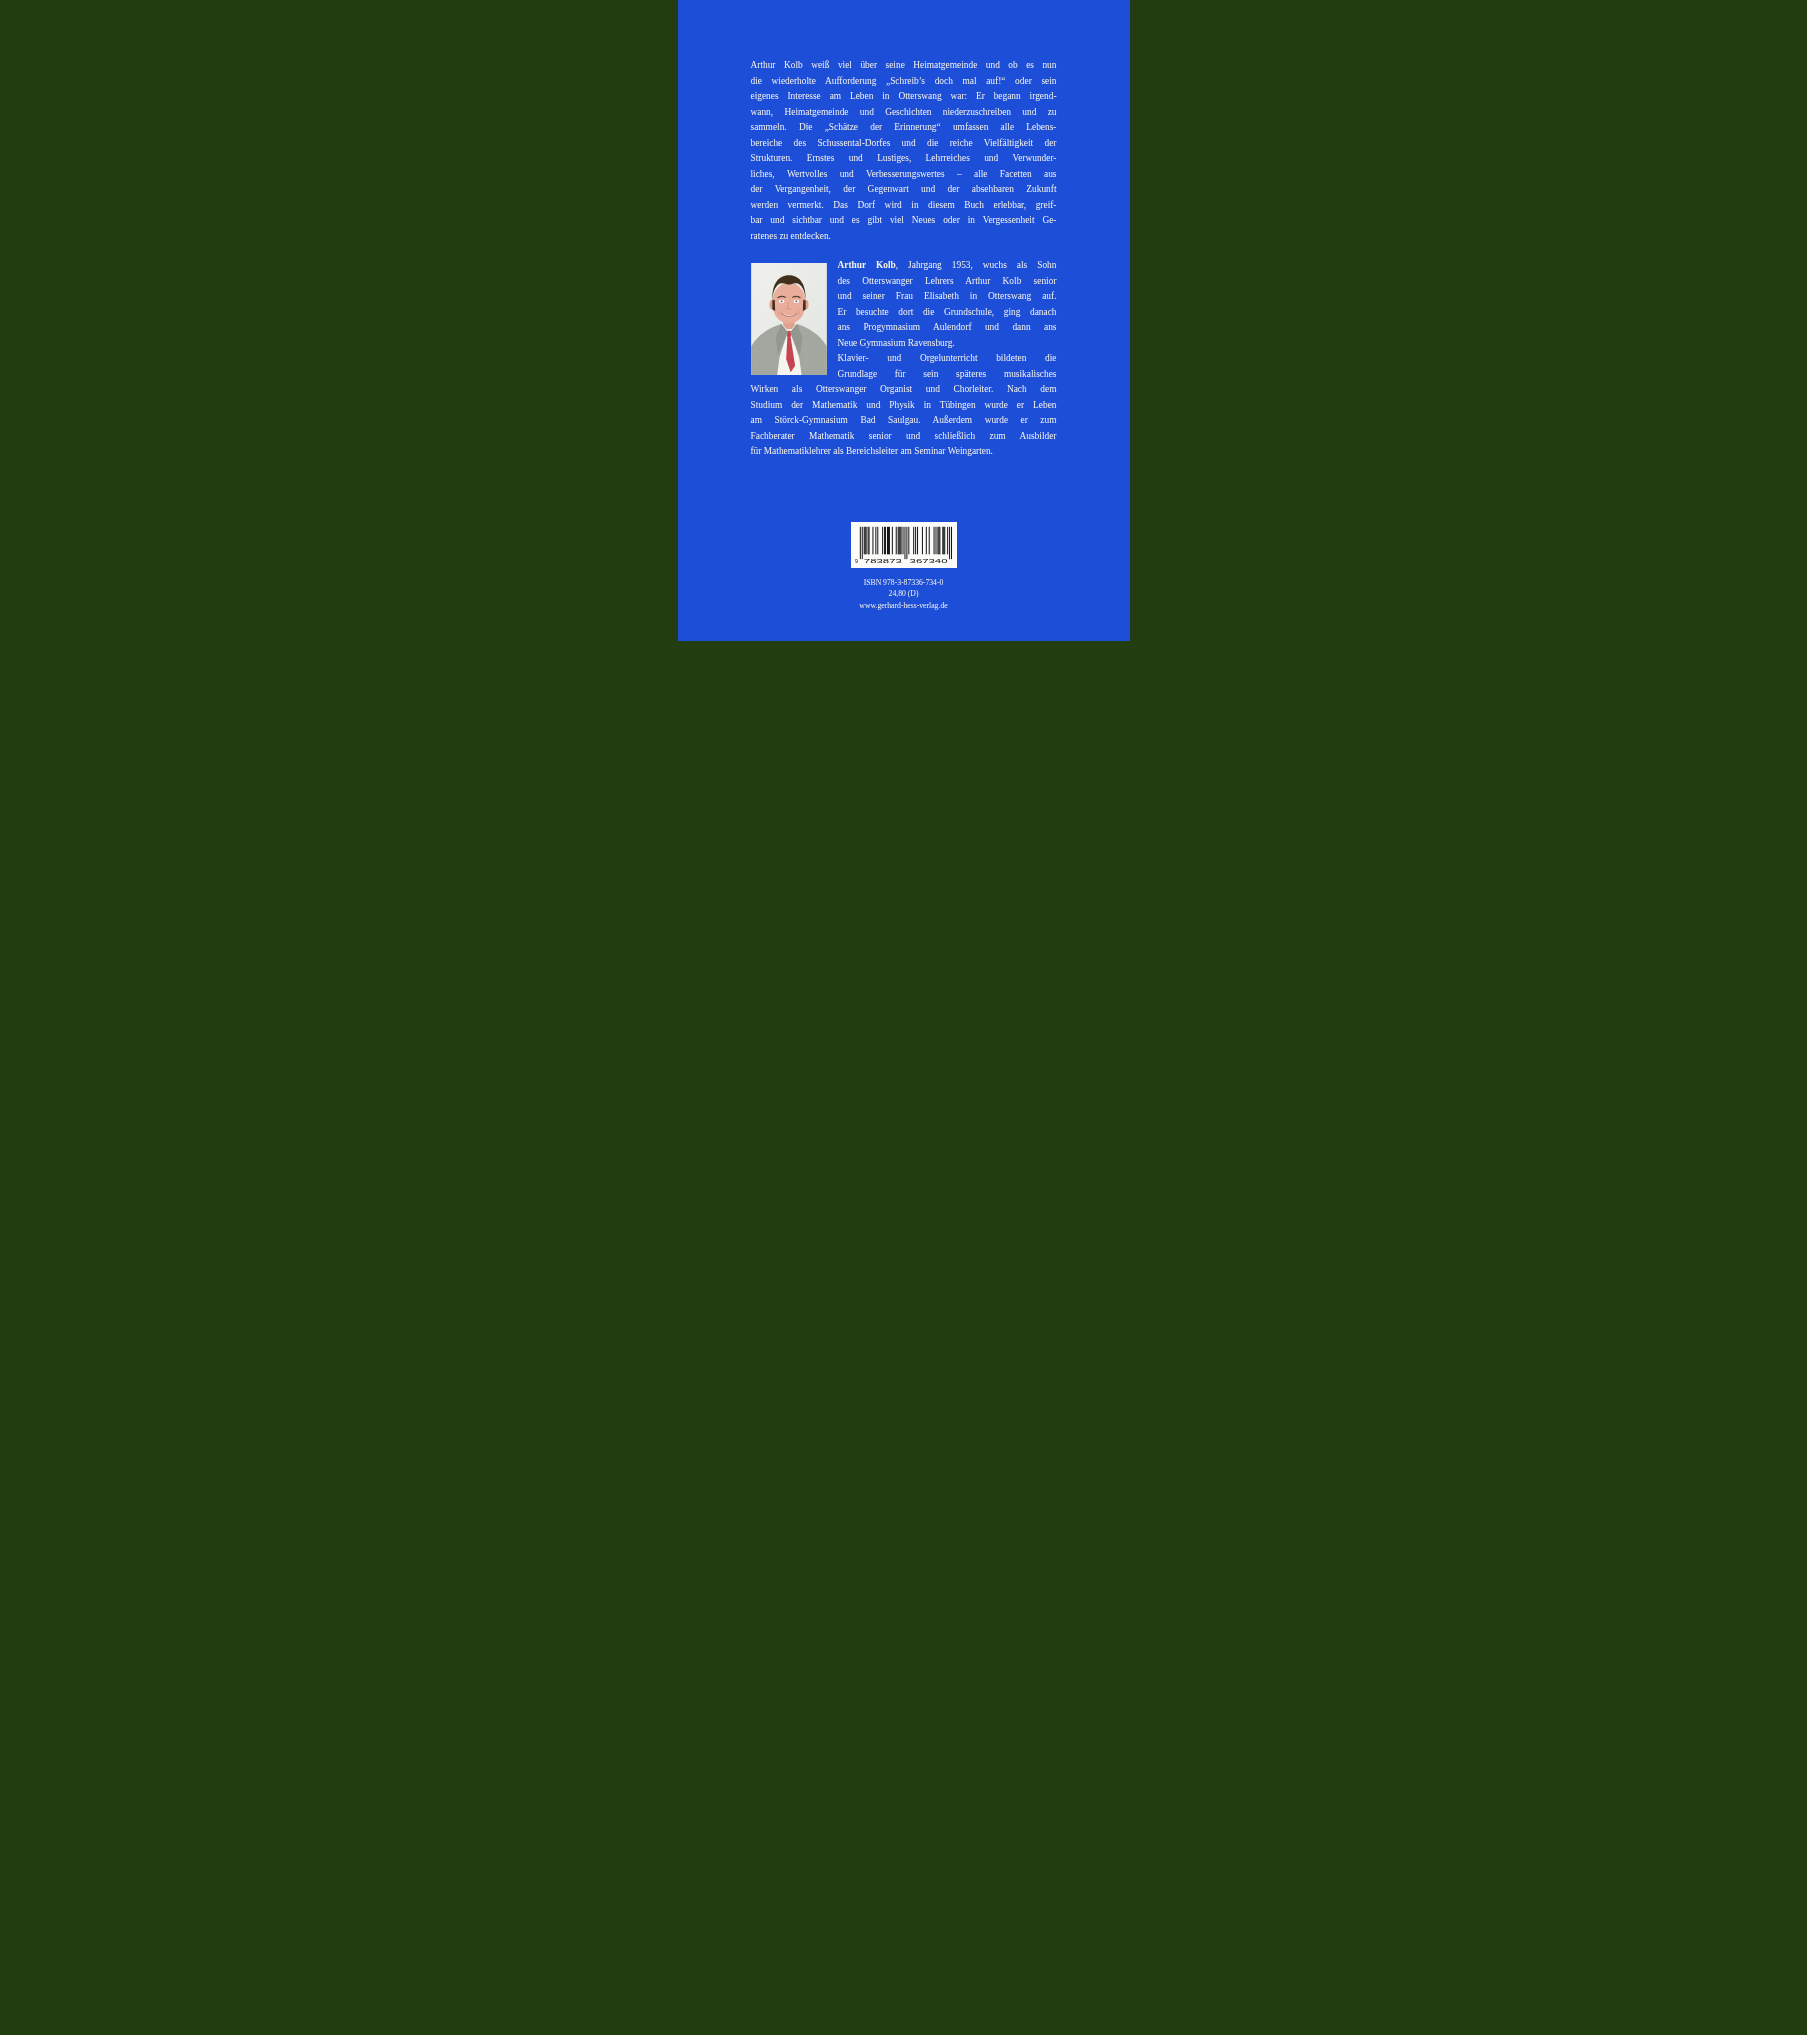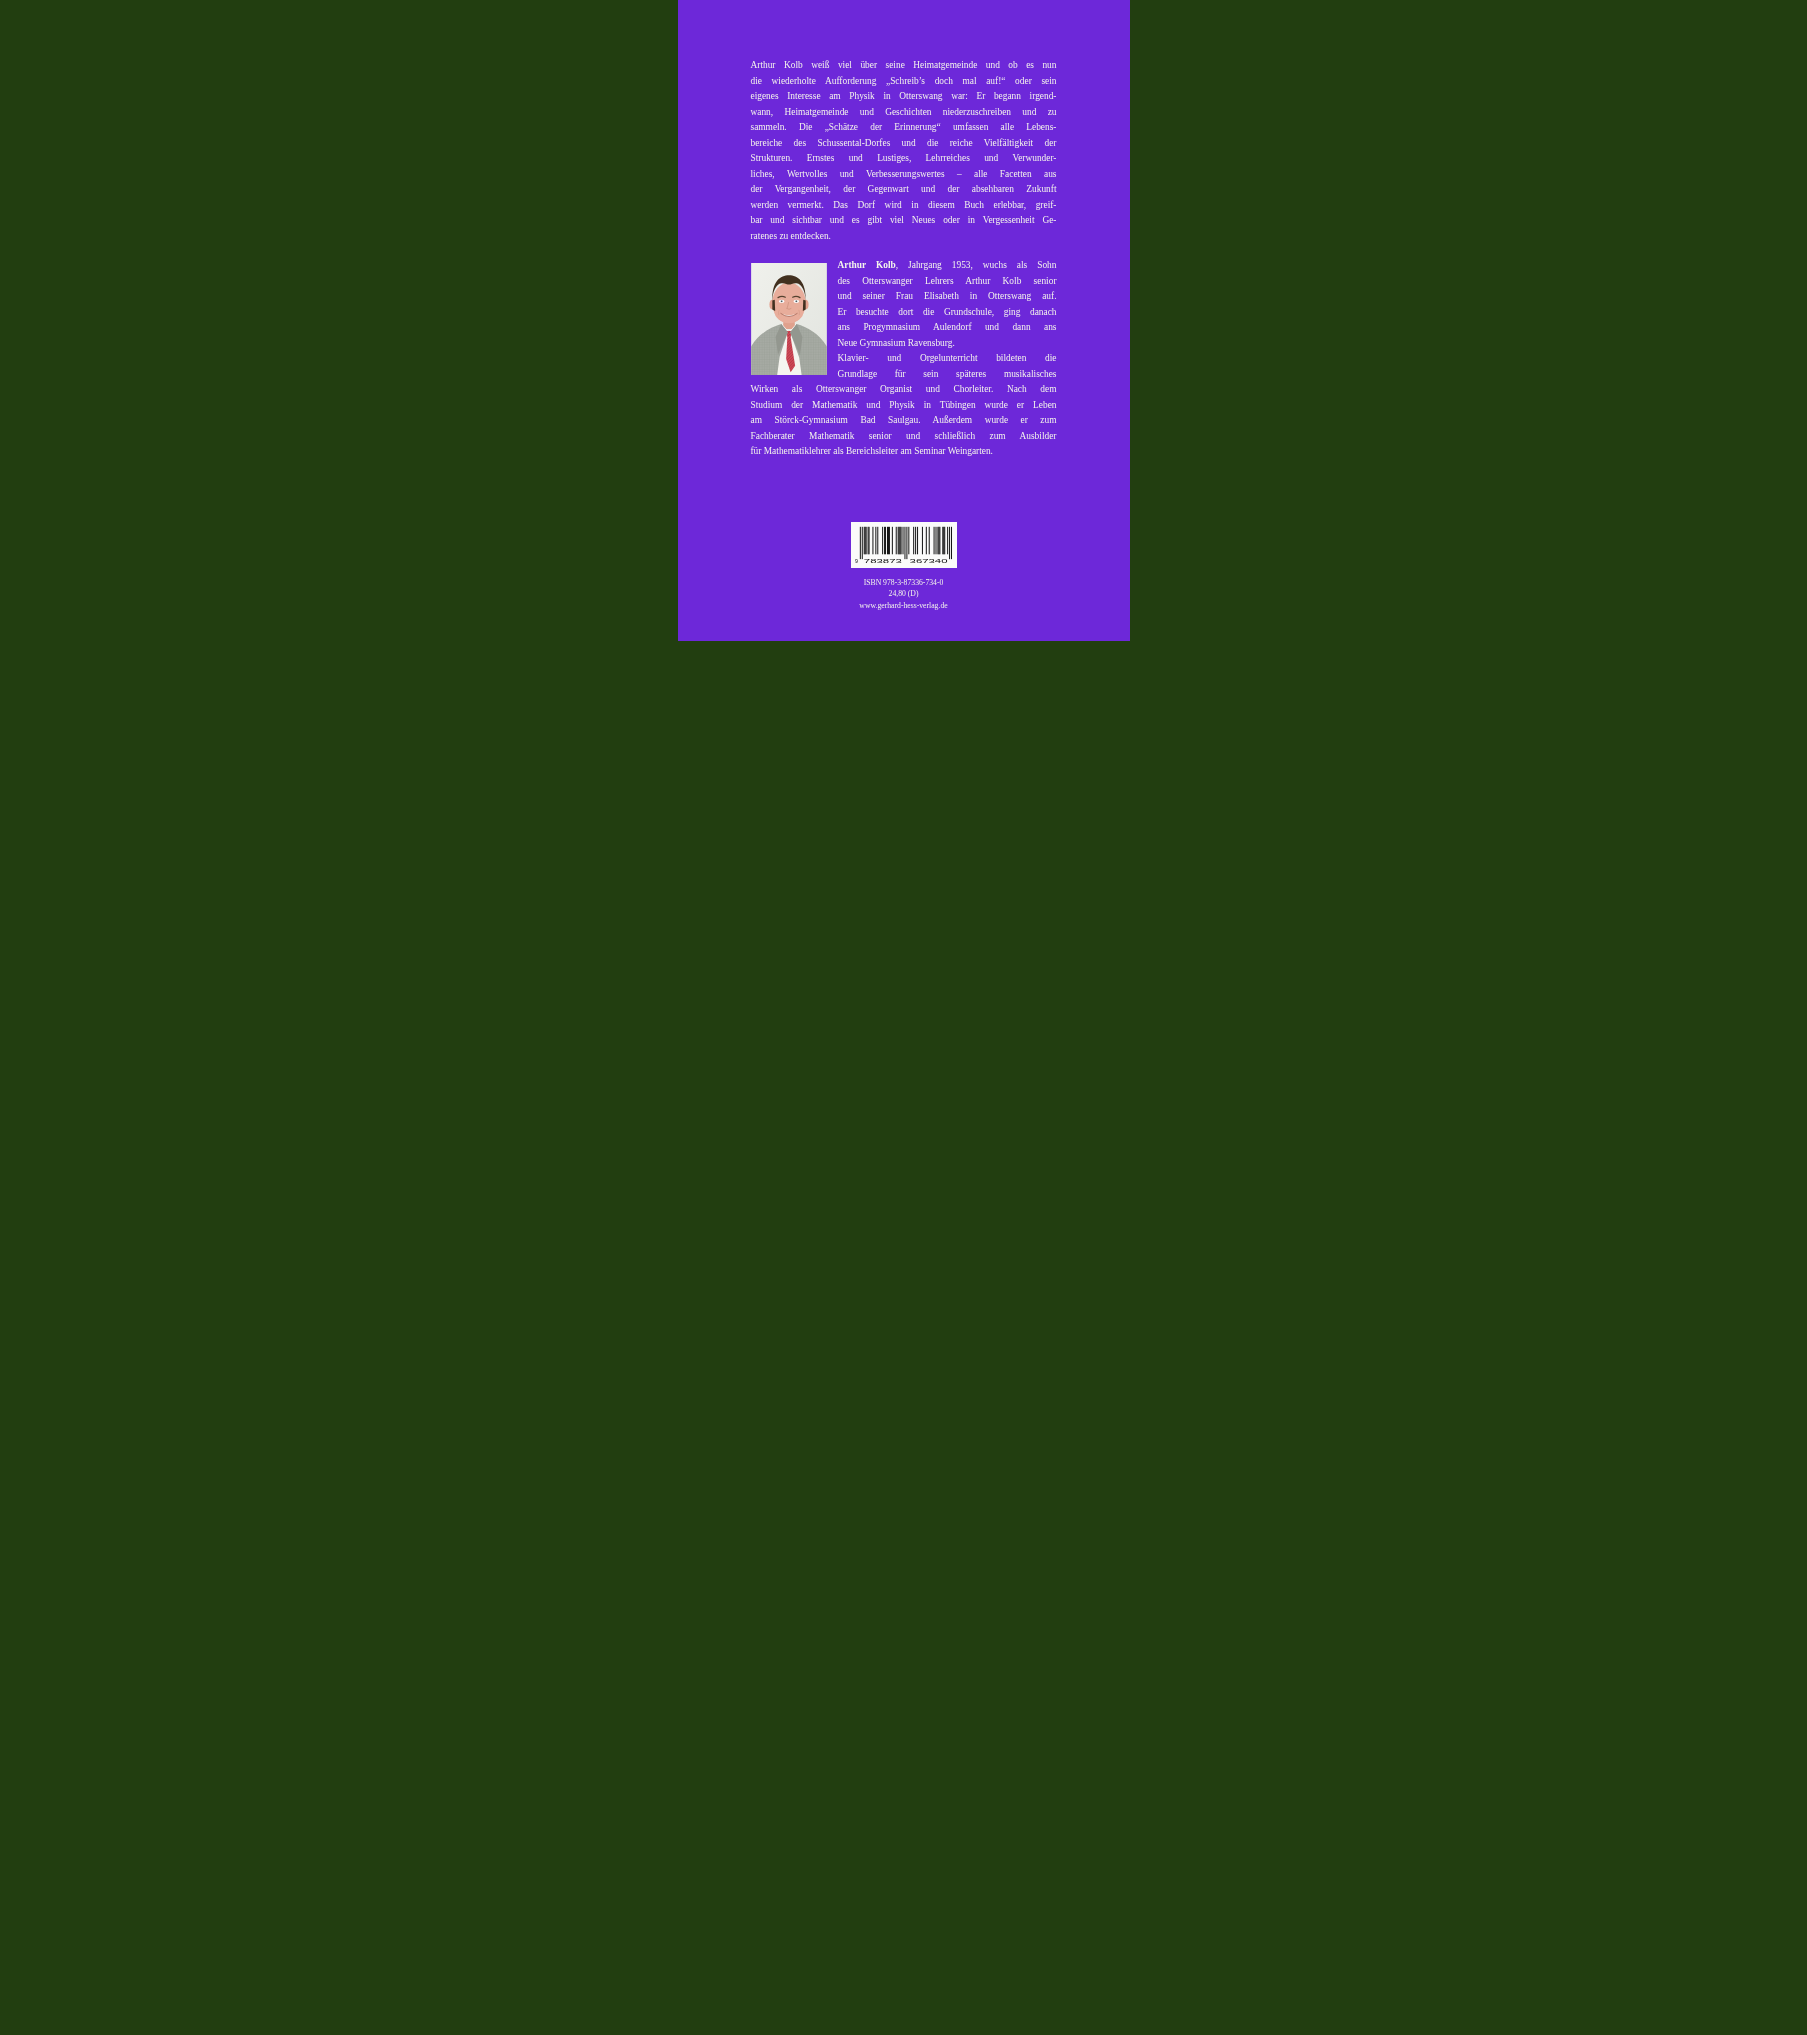"Arthur Kolb weiß viel über" .page { background: #6d28d9 -> #1d4ed8 }
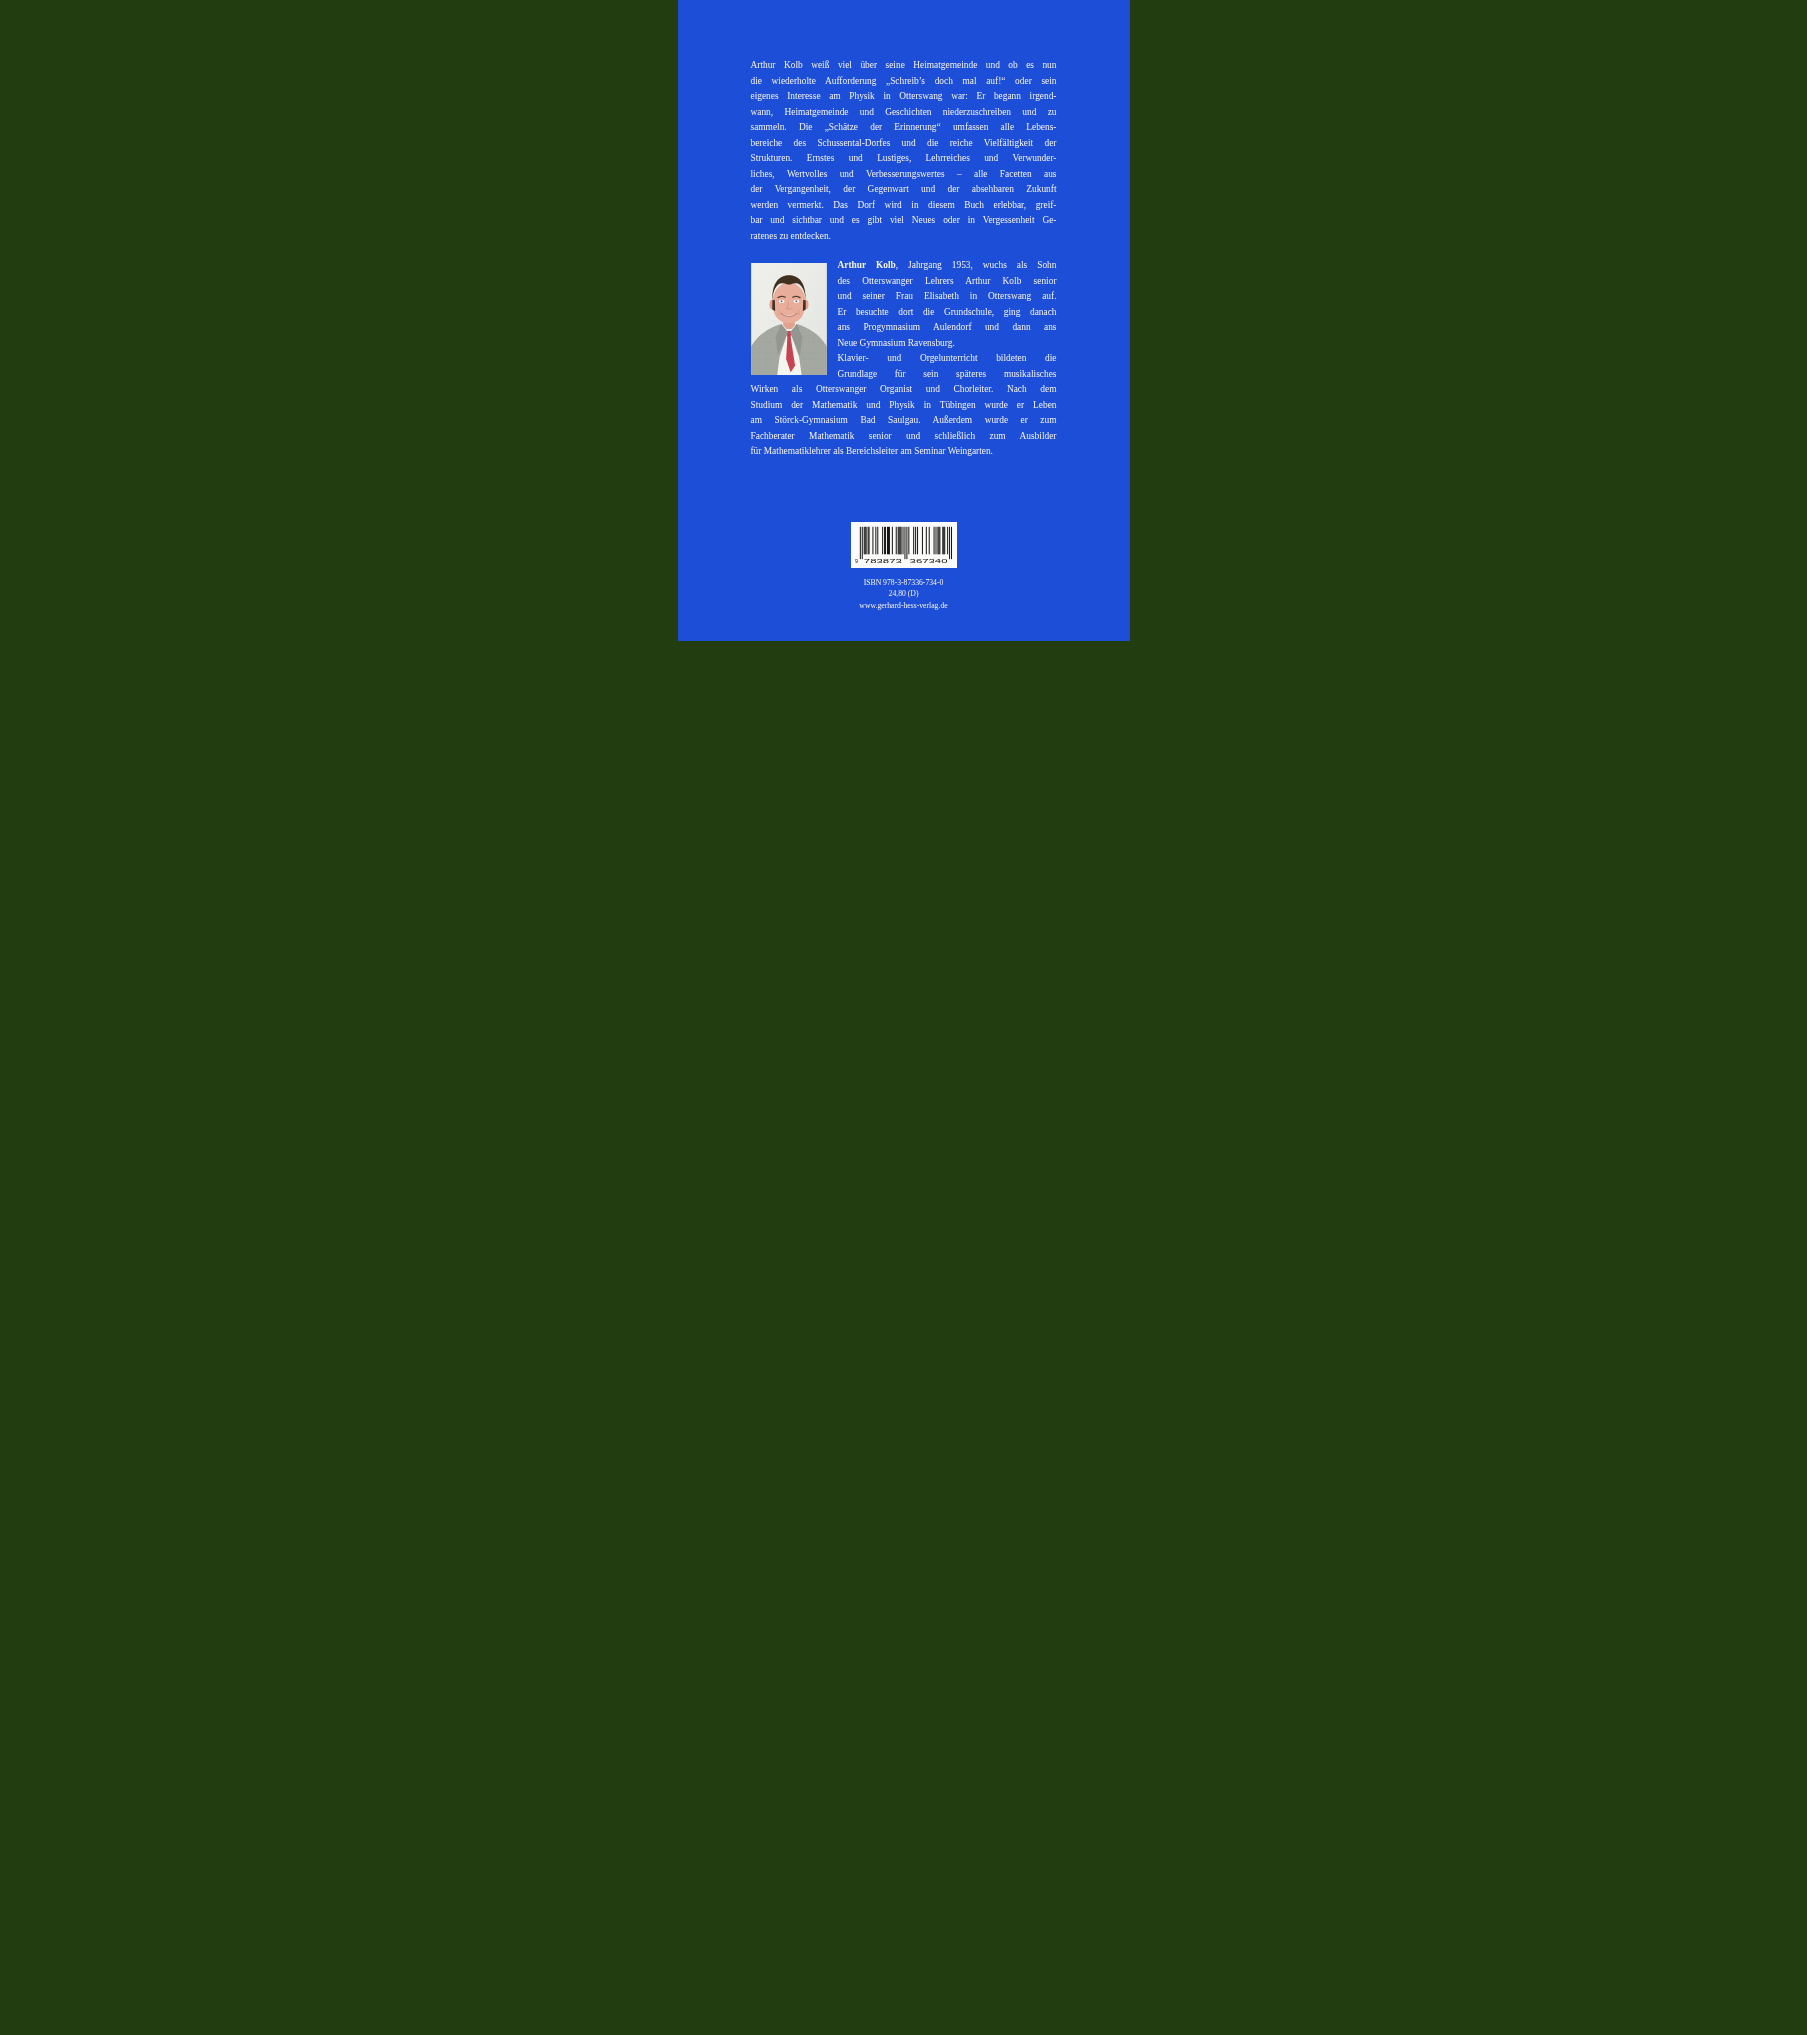"eigenes Interesse am Physik in" div.line { text: Physik -> Leben }
